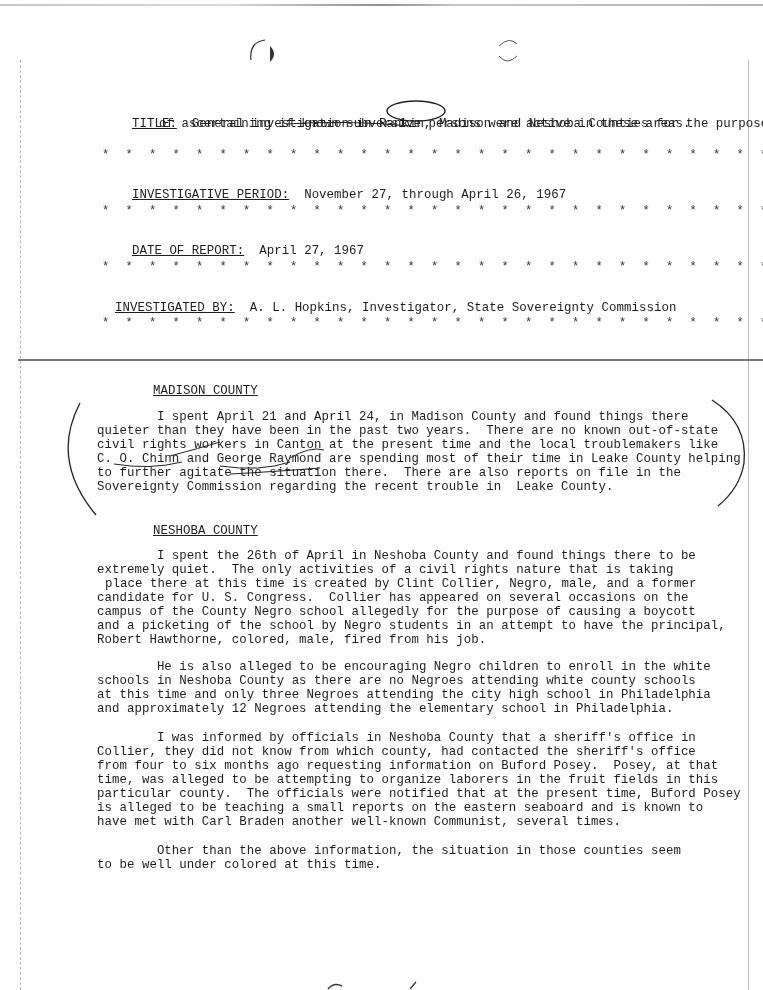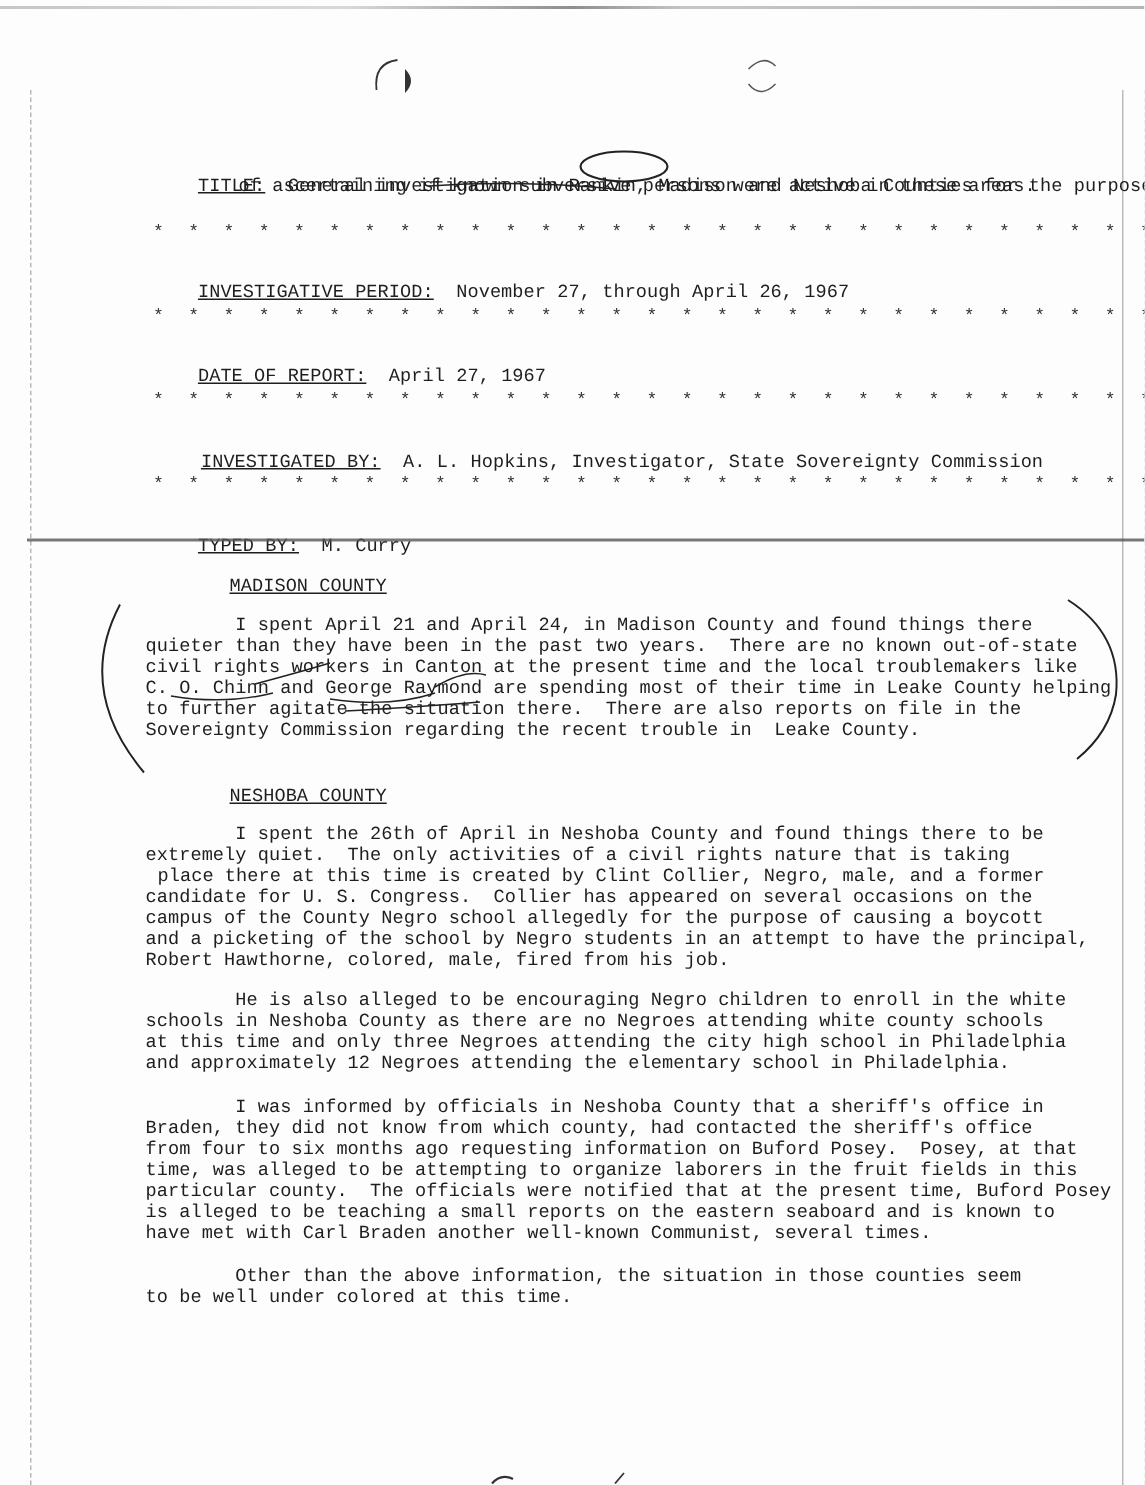"INVESTIGATED BY: A. L. Hopkins," div.line { left: 104px -> 85px }
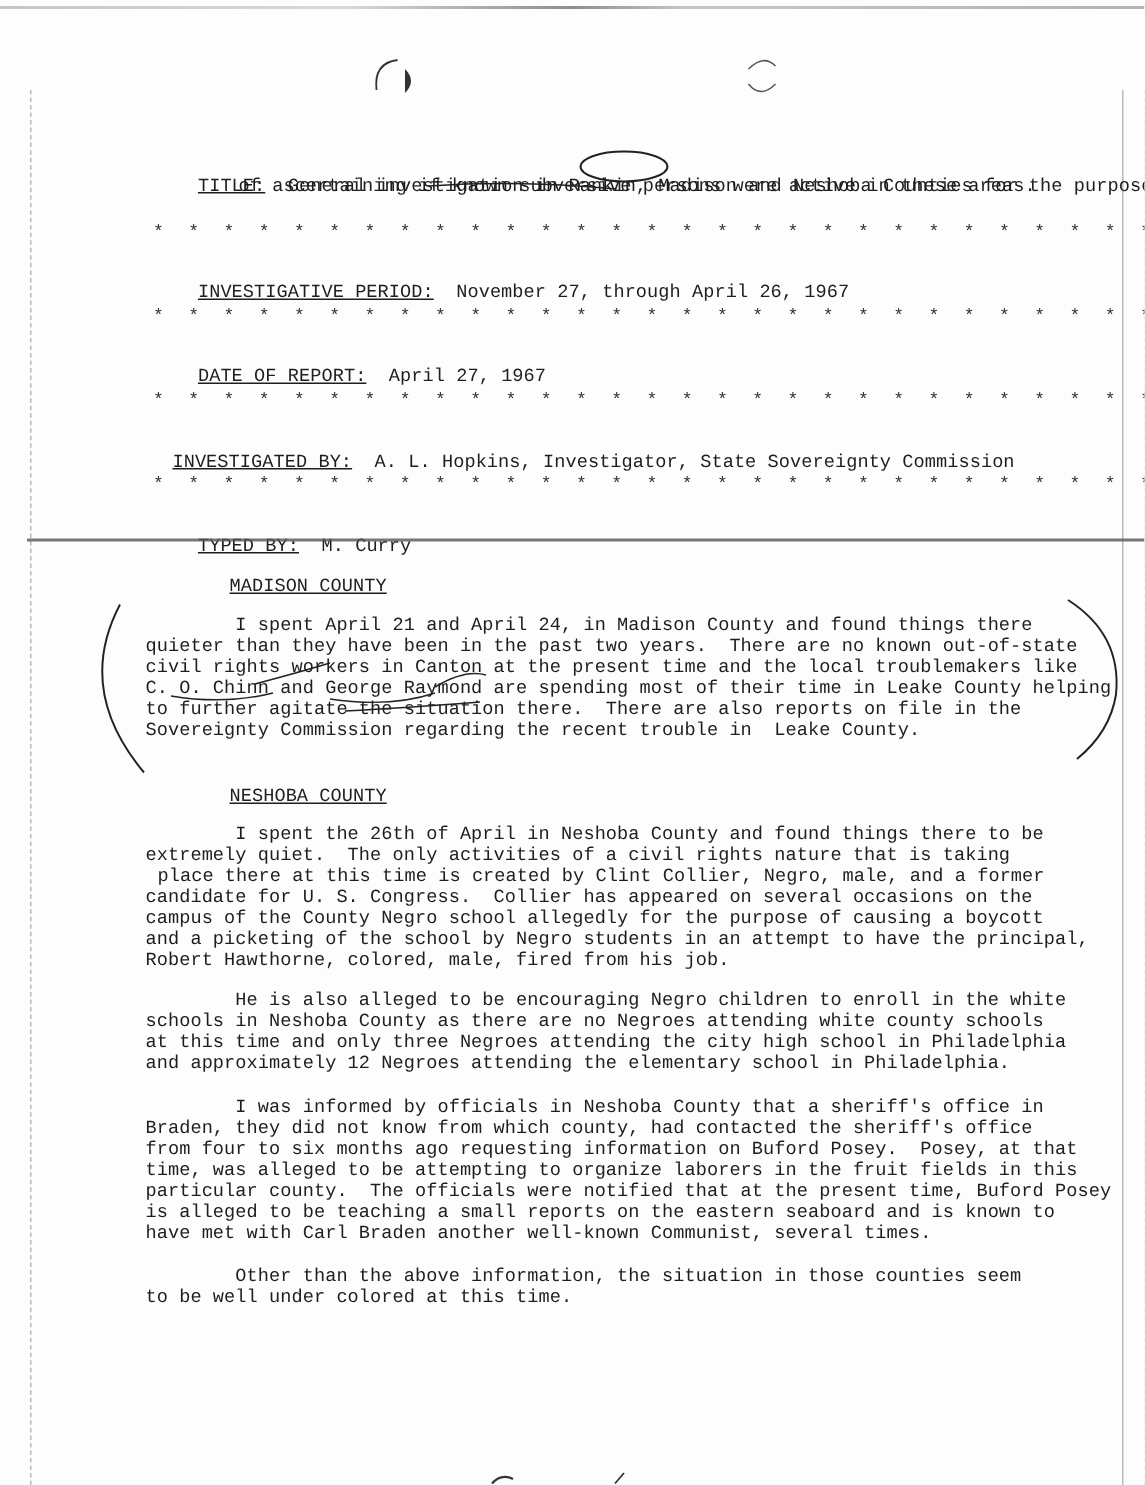"TYPED BY: M. Curry" div.line { html: <div> <span>TYPED BY:</span><span> </span><span>M. Curry</span> </div> -> none }
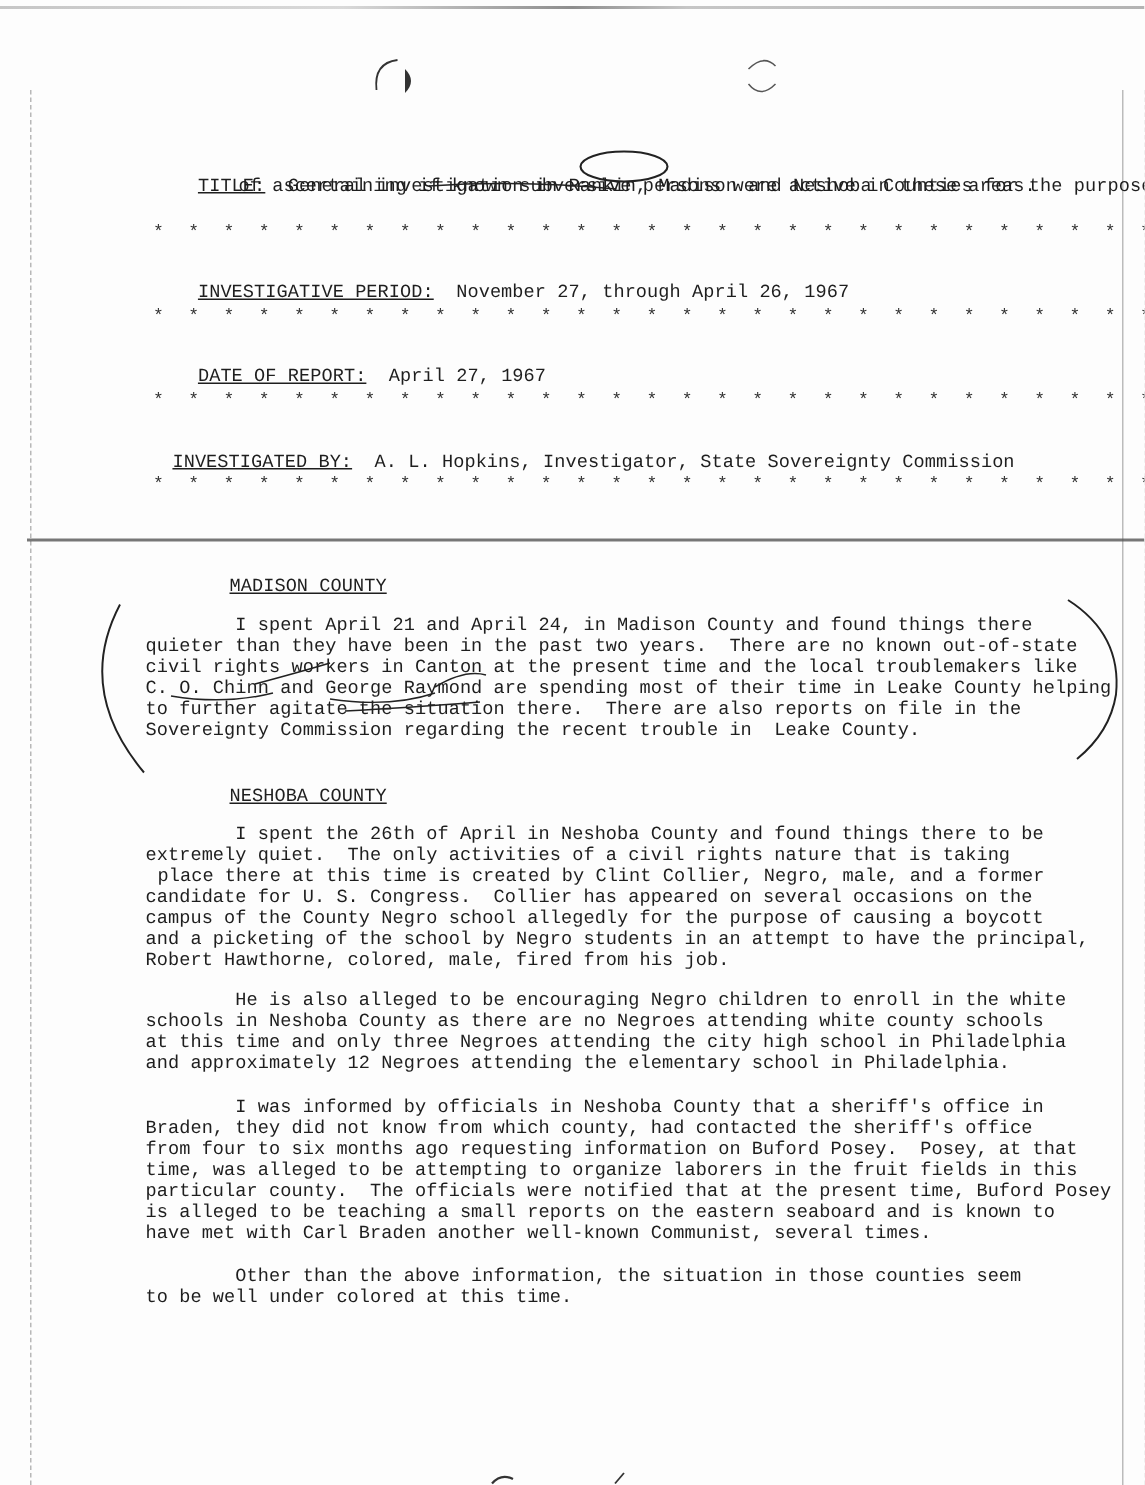"Braden, they did not know" div.line { text: Braden -> Collier }
